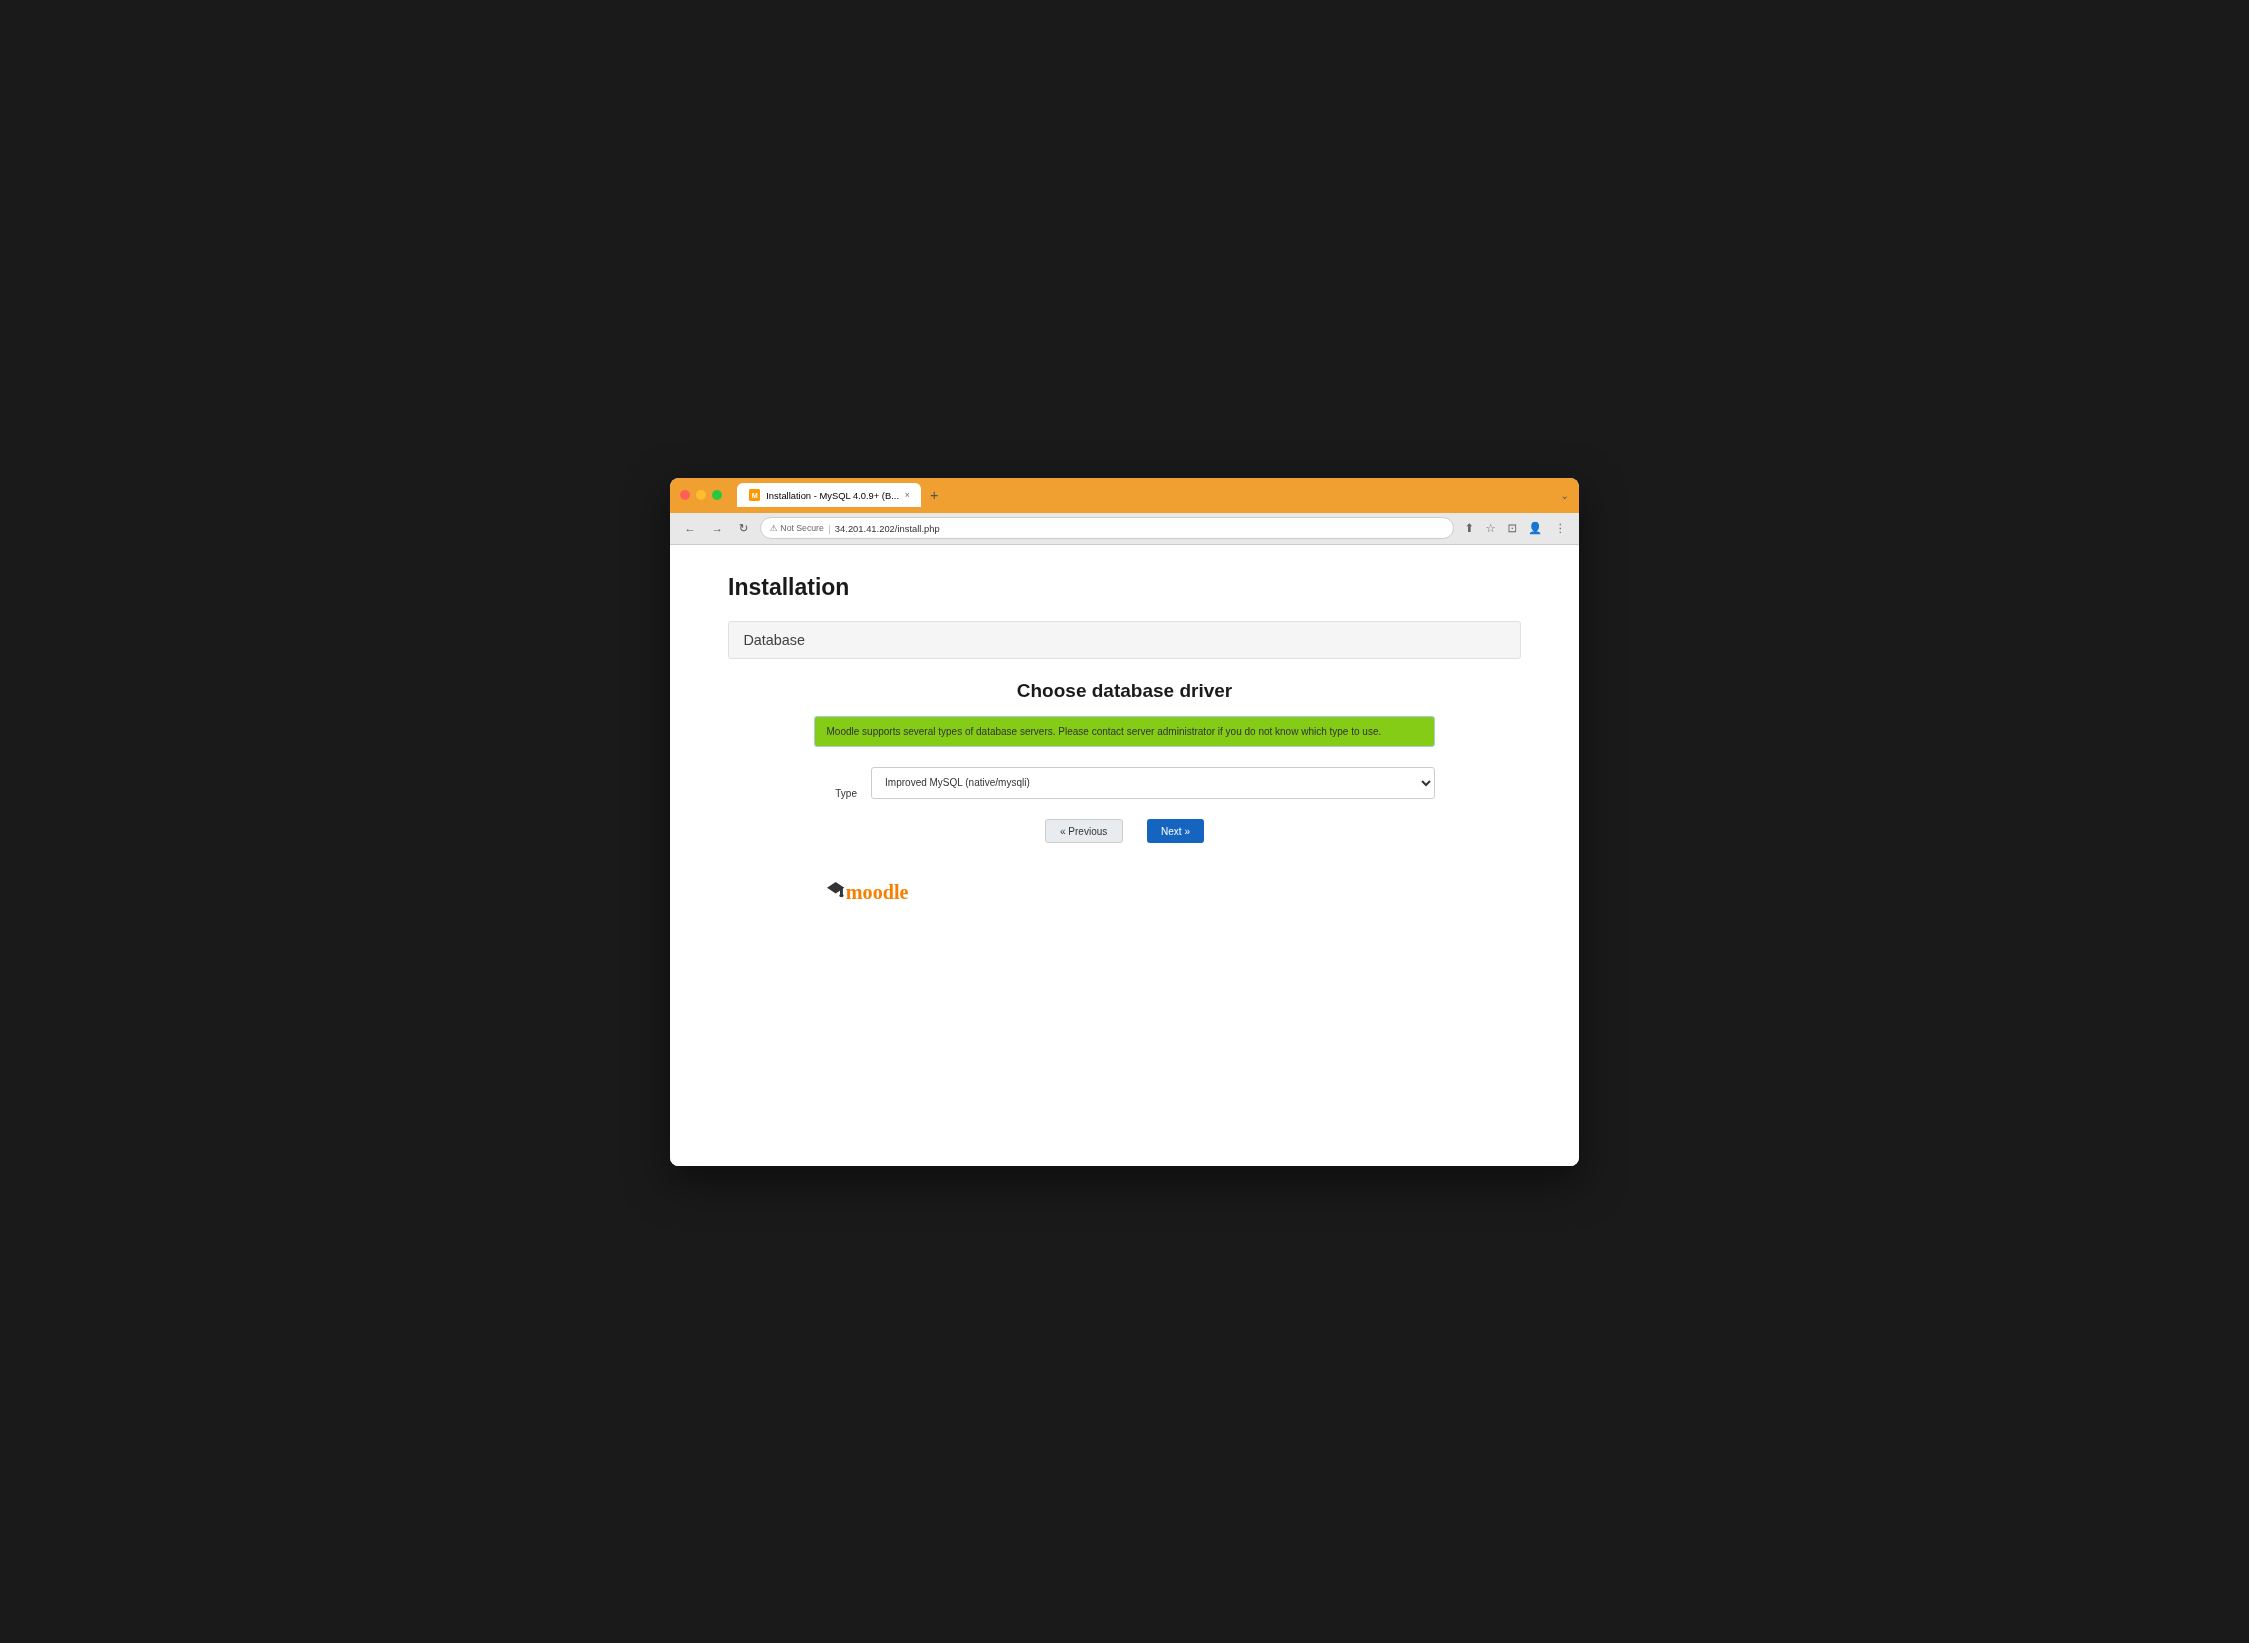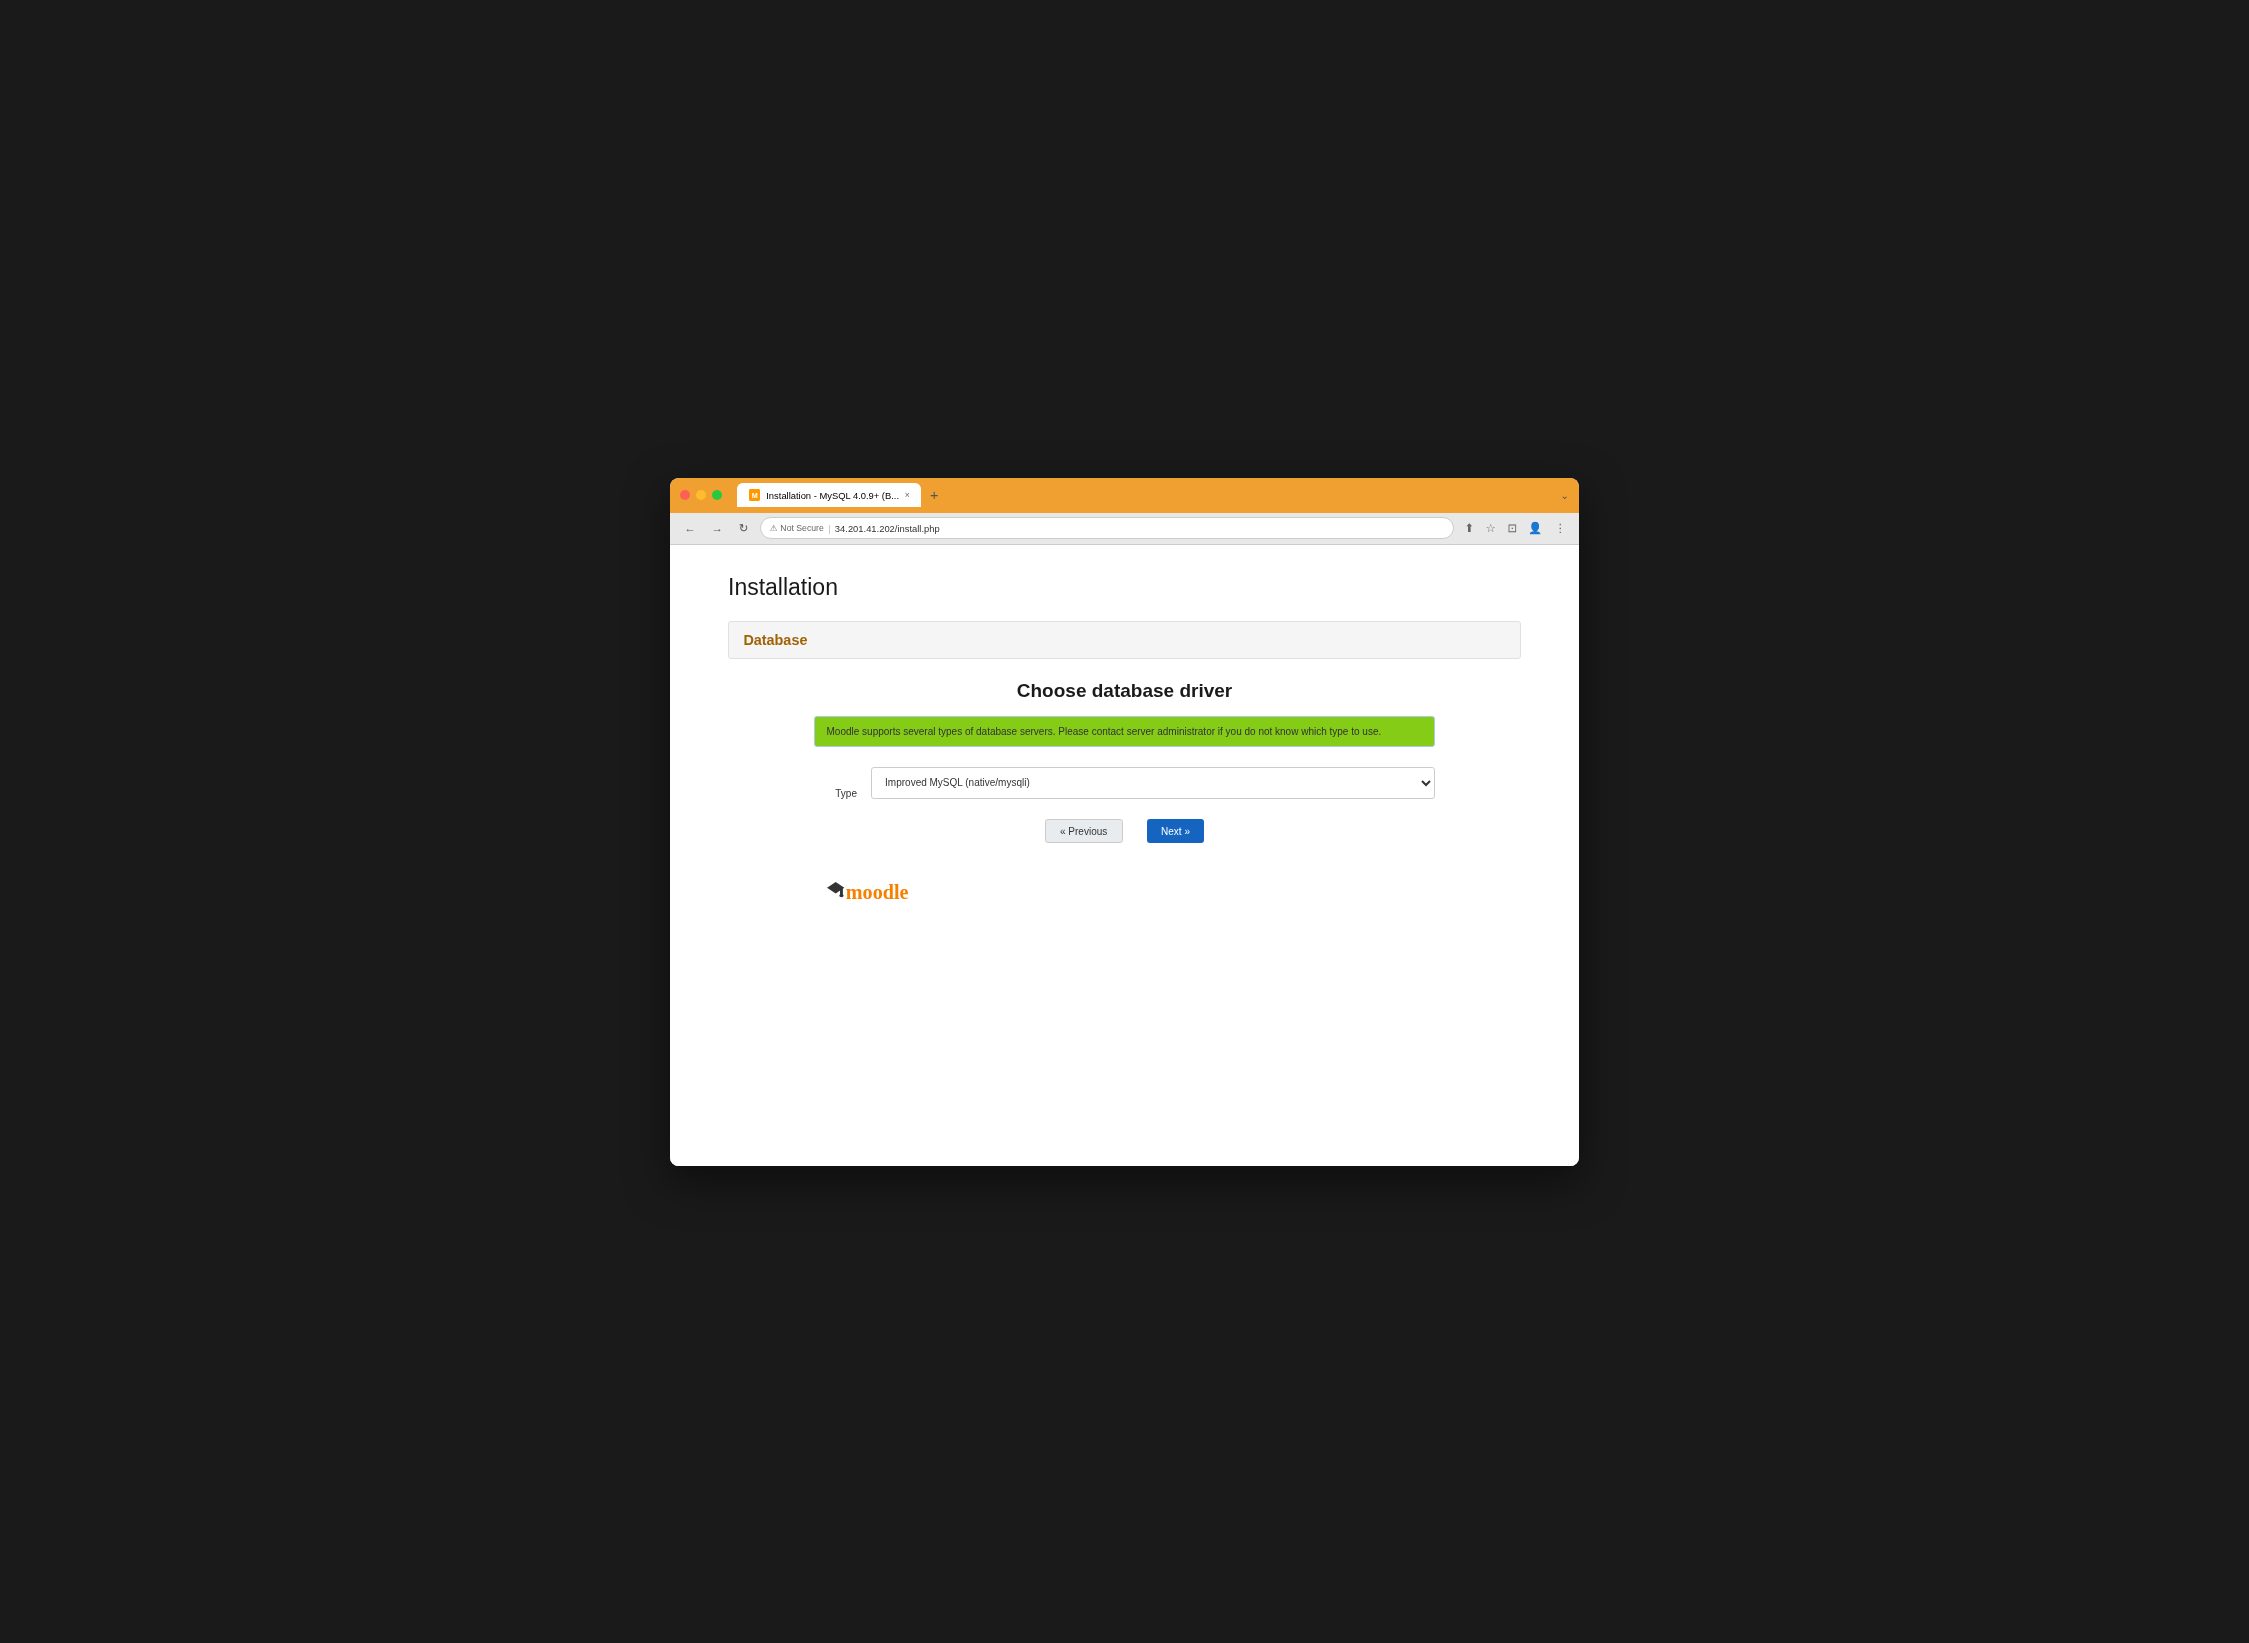"Installation" .page-title { font-weight: normal -> bold }
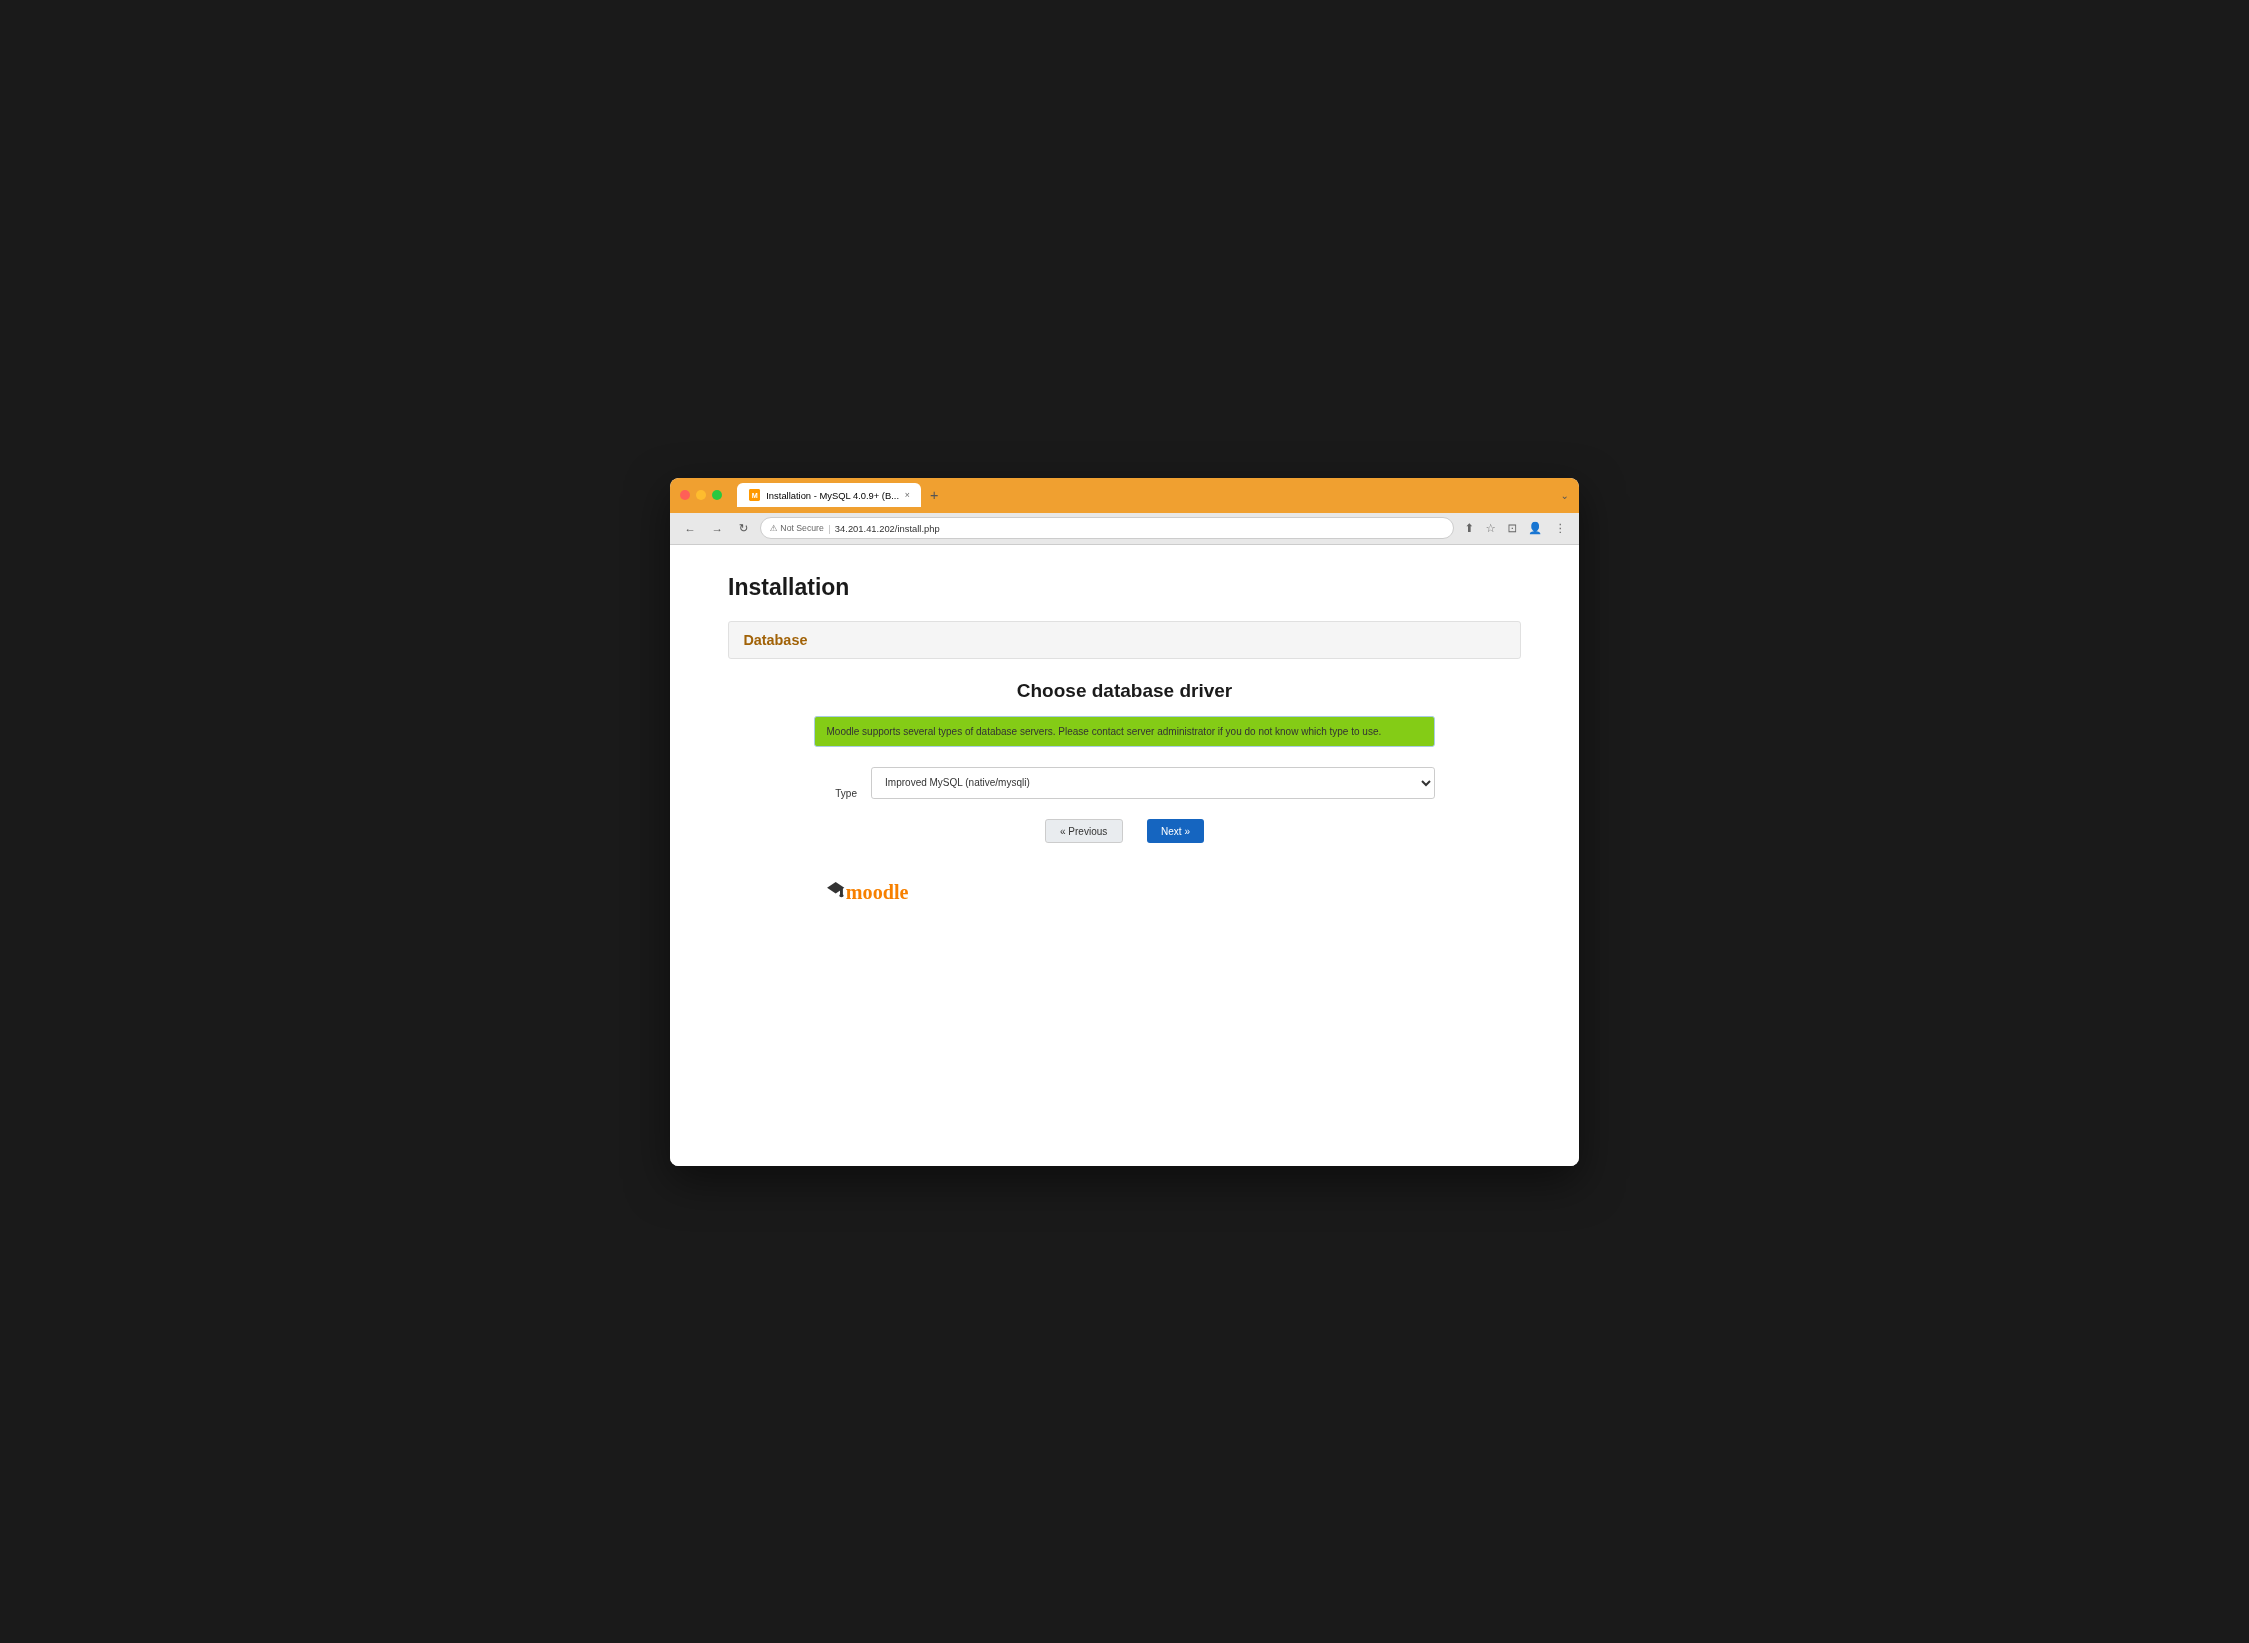"Database" .section-title { color: #a16207 -> #404040; font-weight: bold -> normal }
